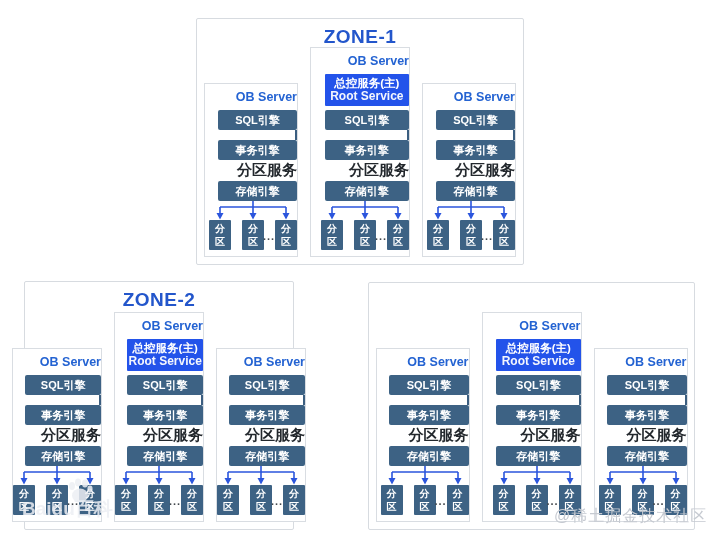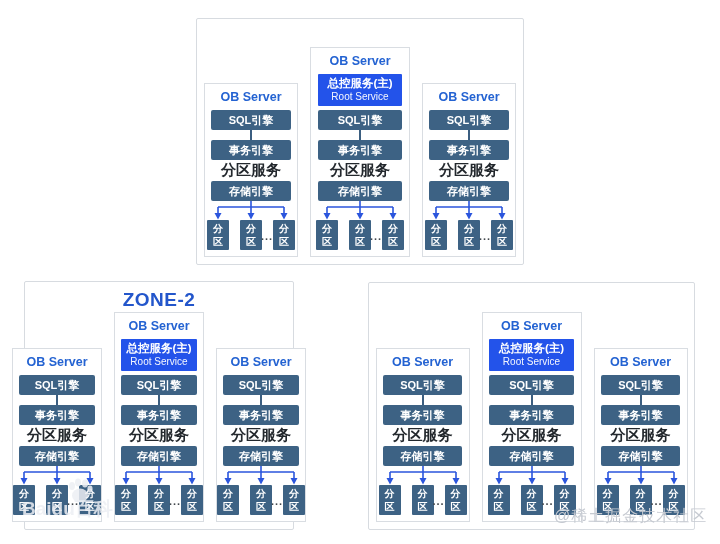"ZONE-1" div.zone-title { html: none -> <div>ZONE-1</div> }
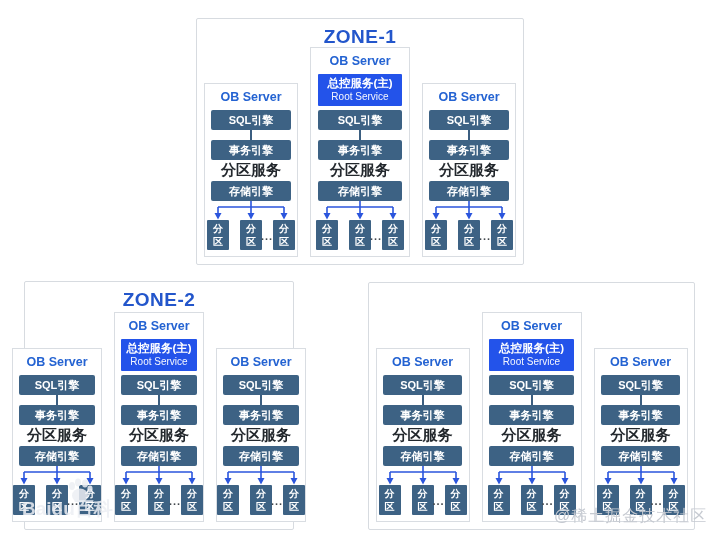"OB Server" .server { align-items: center -> flex-end }
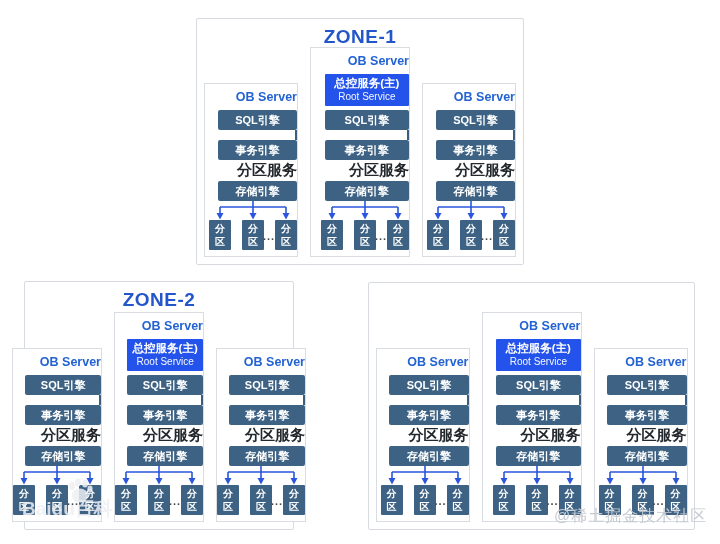"Root Service" .root-l2 { font-size: 10px -> 12px; font-weight: none -> bold }
